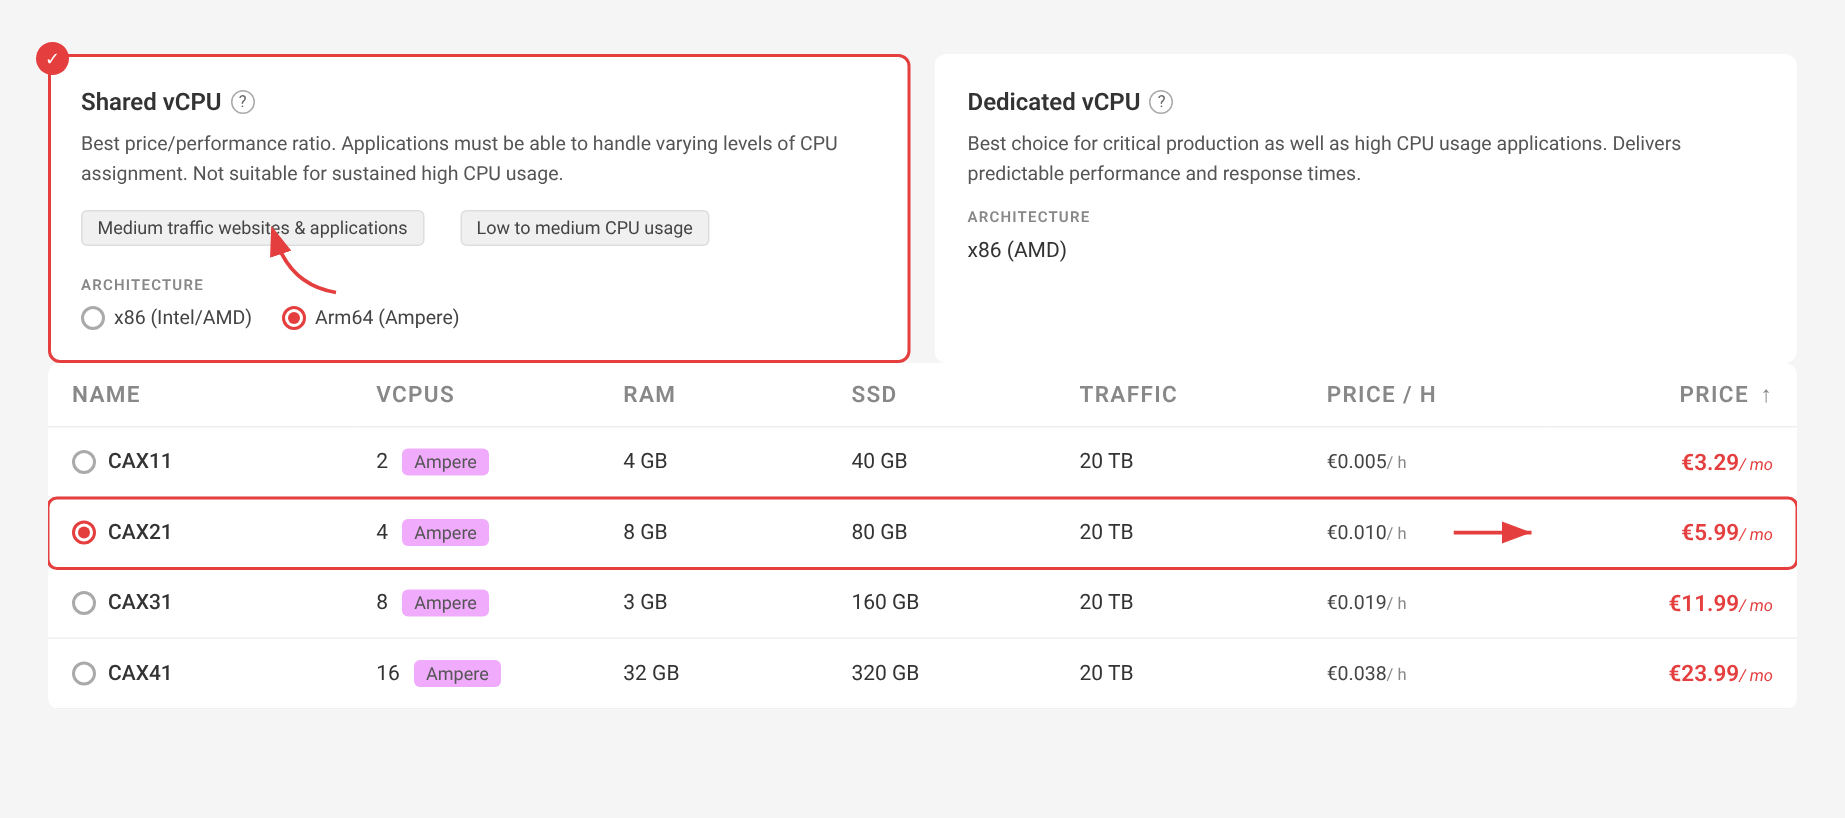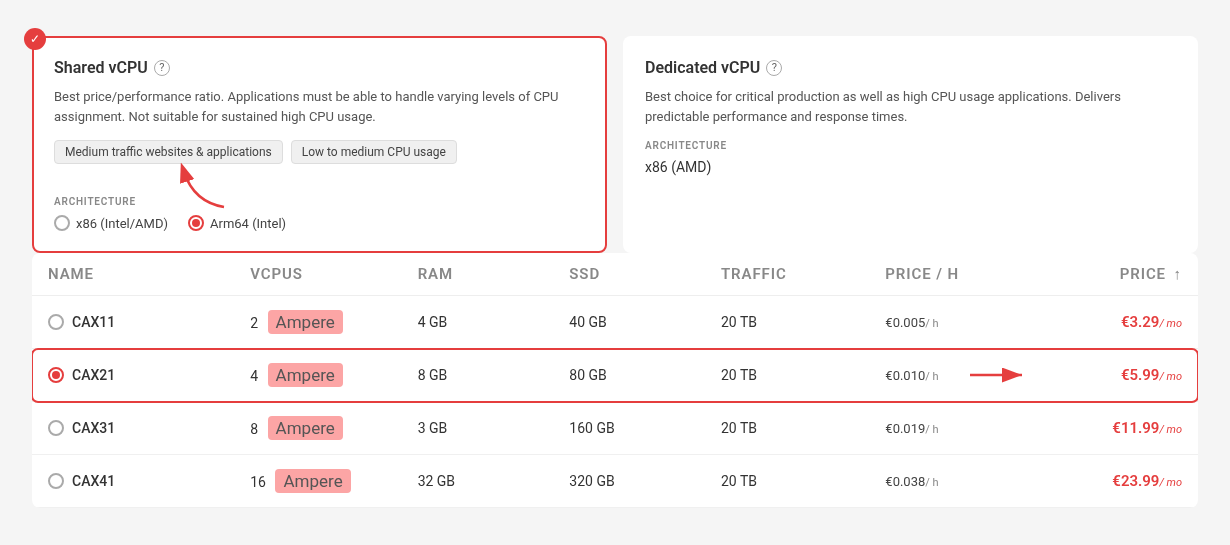"Medium traffic websites & applications" .tags { gap: 8px -> 24px; margin-bottom: 32px -> 21px }
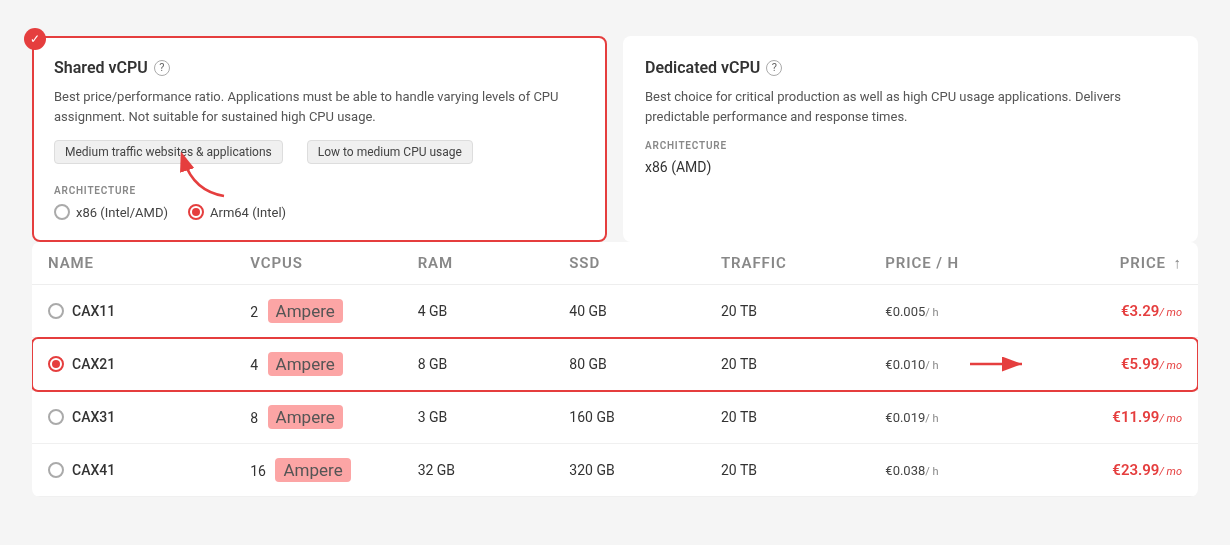"Arm64 (Intel)" span.arch-text { text: Intel -> Ampere }
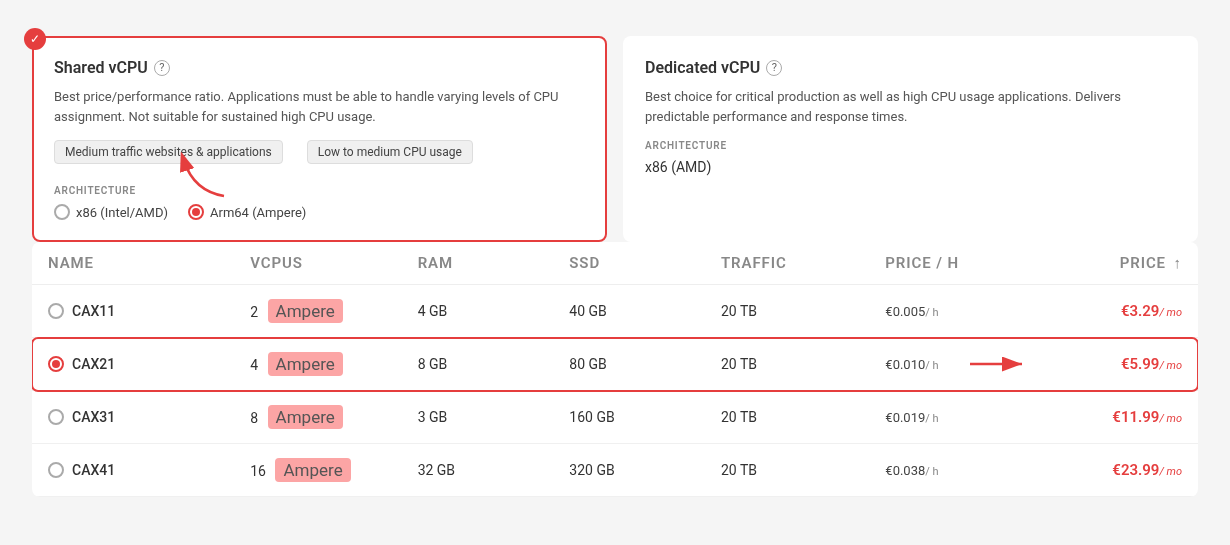"Ampere" .ampere-badge { background: #fca5a5 -> #f0abfc; font-size: 17px -> 12px }
